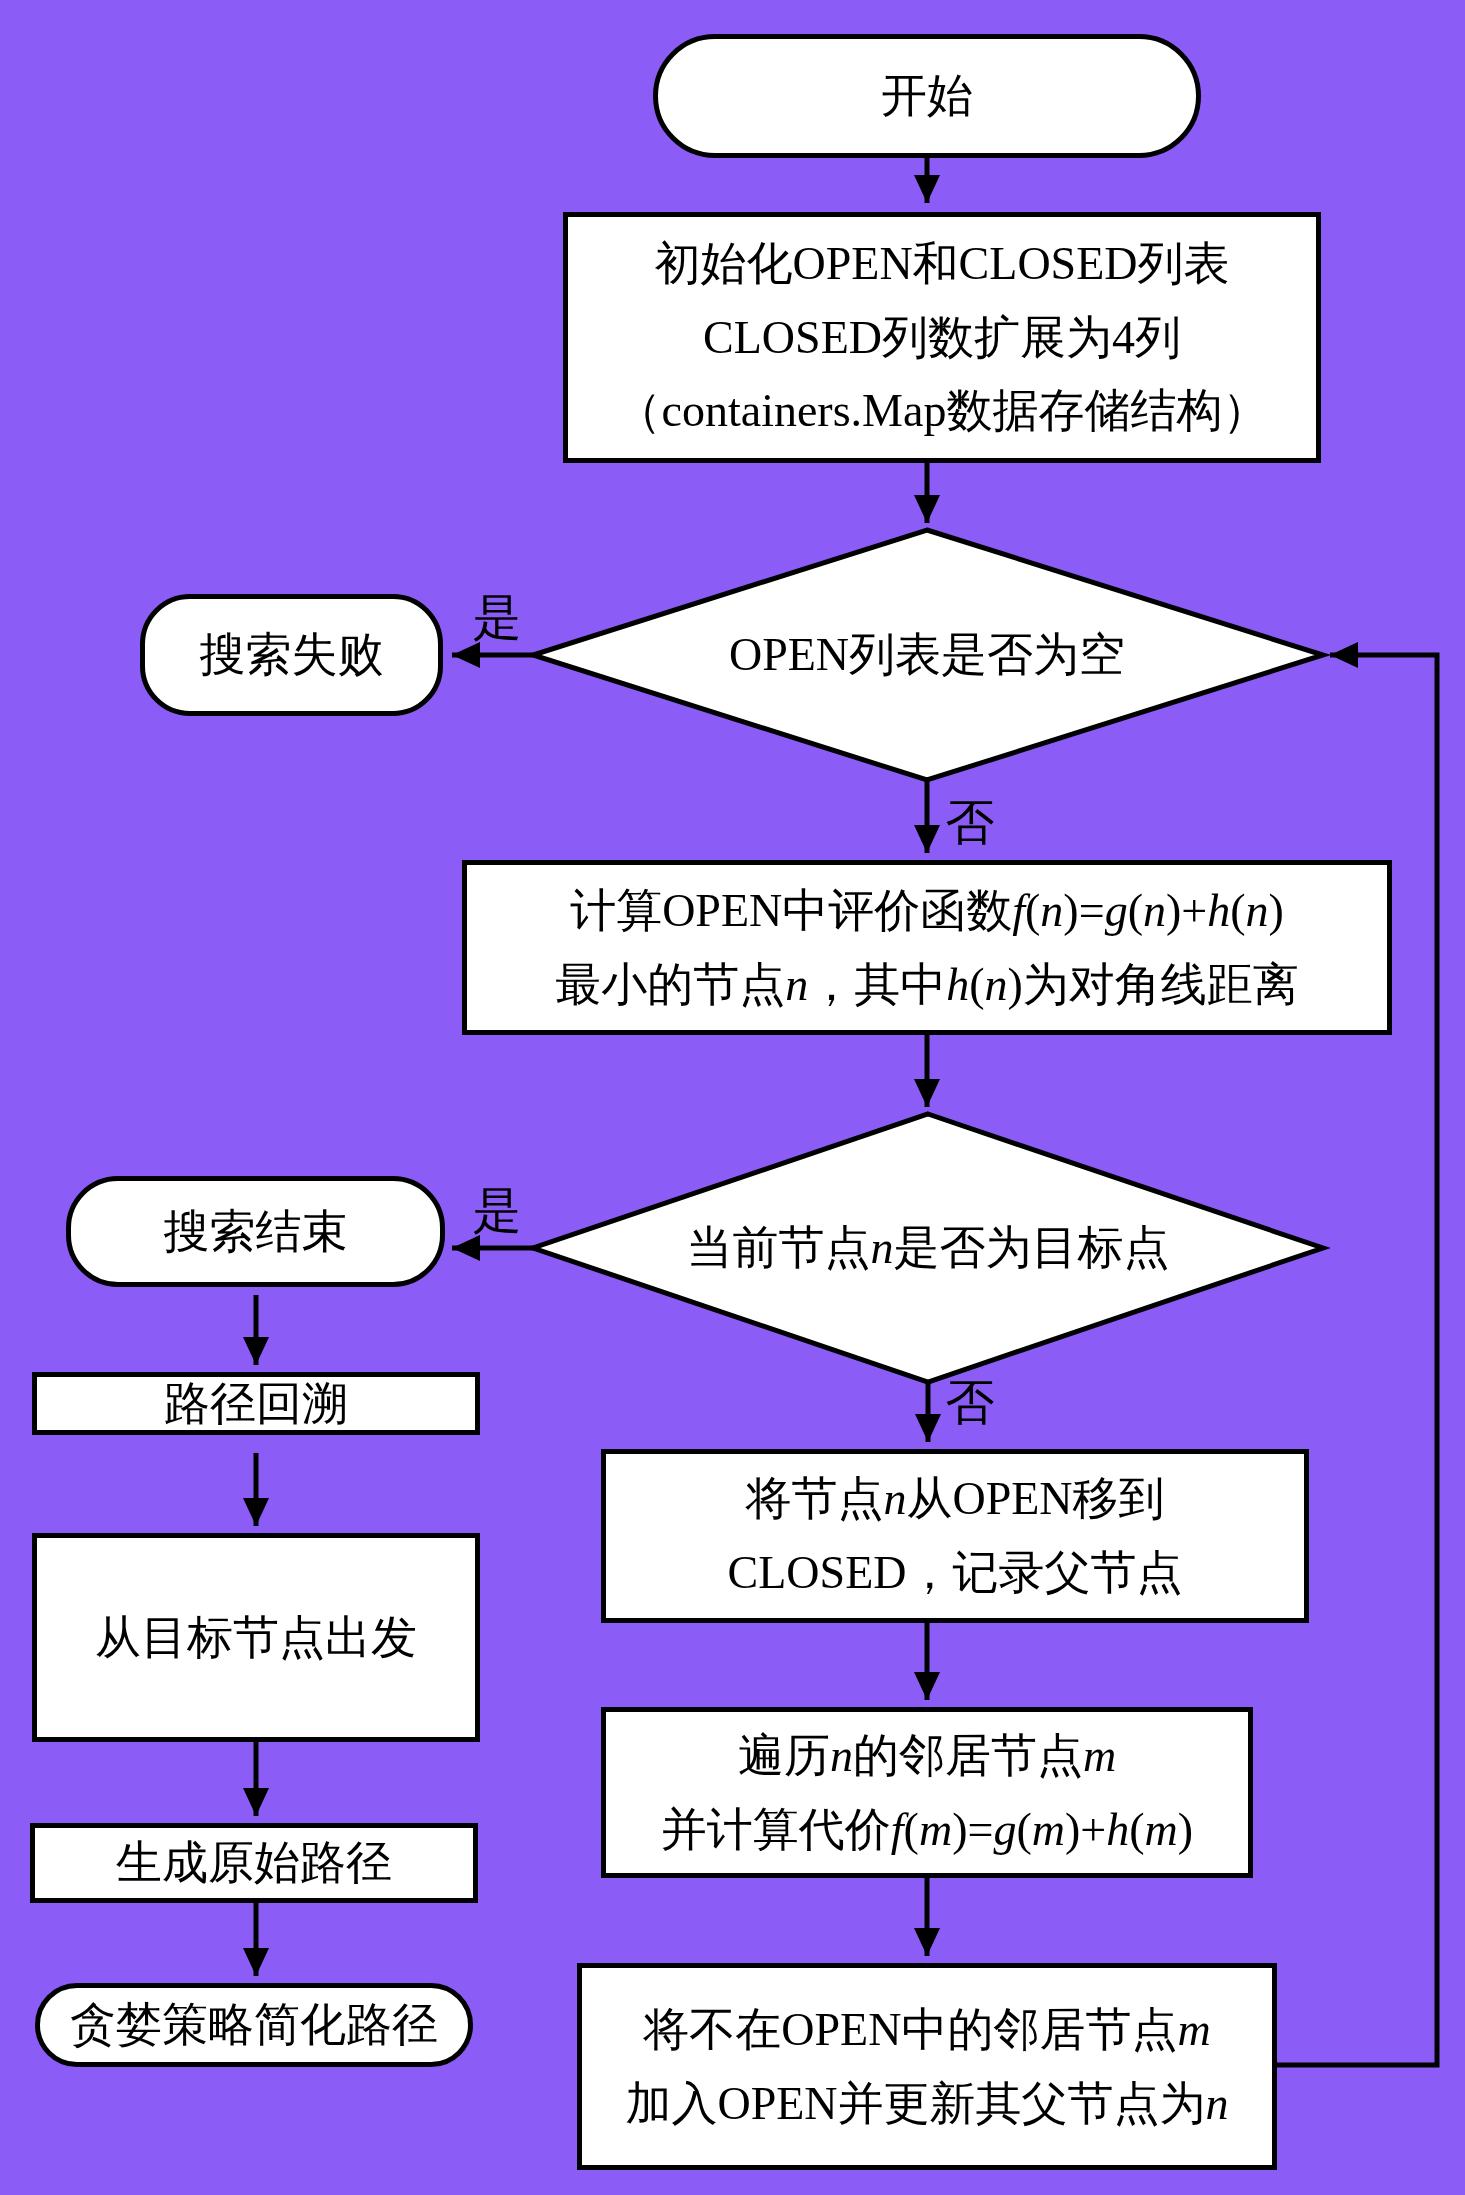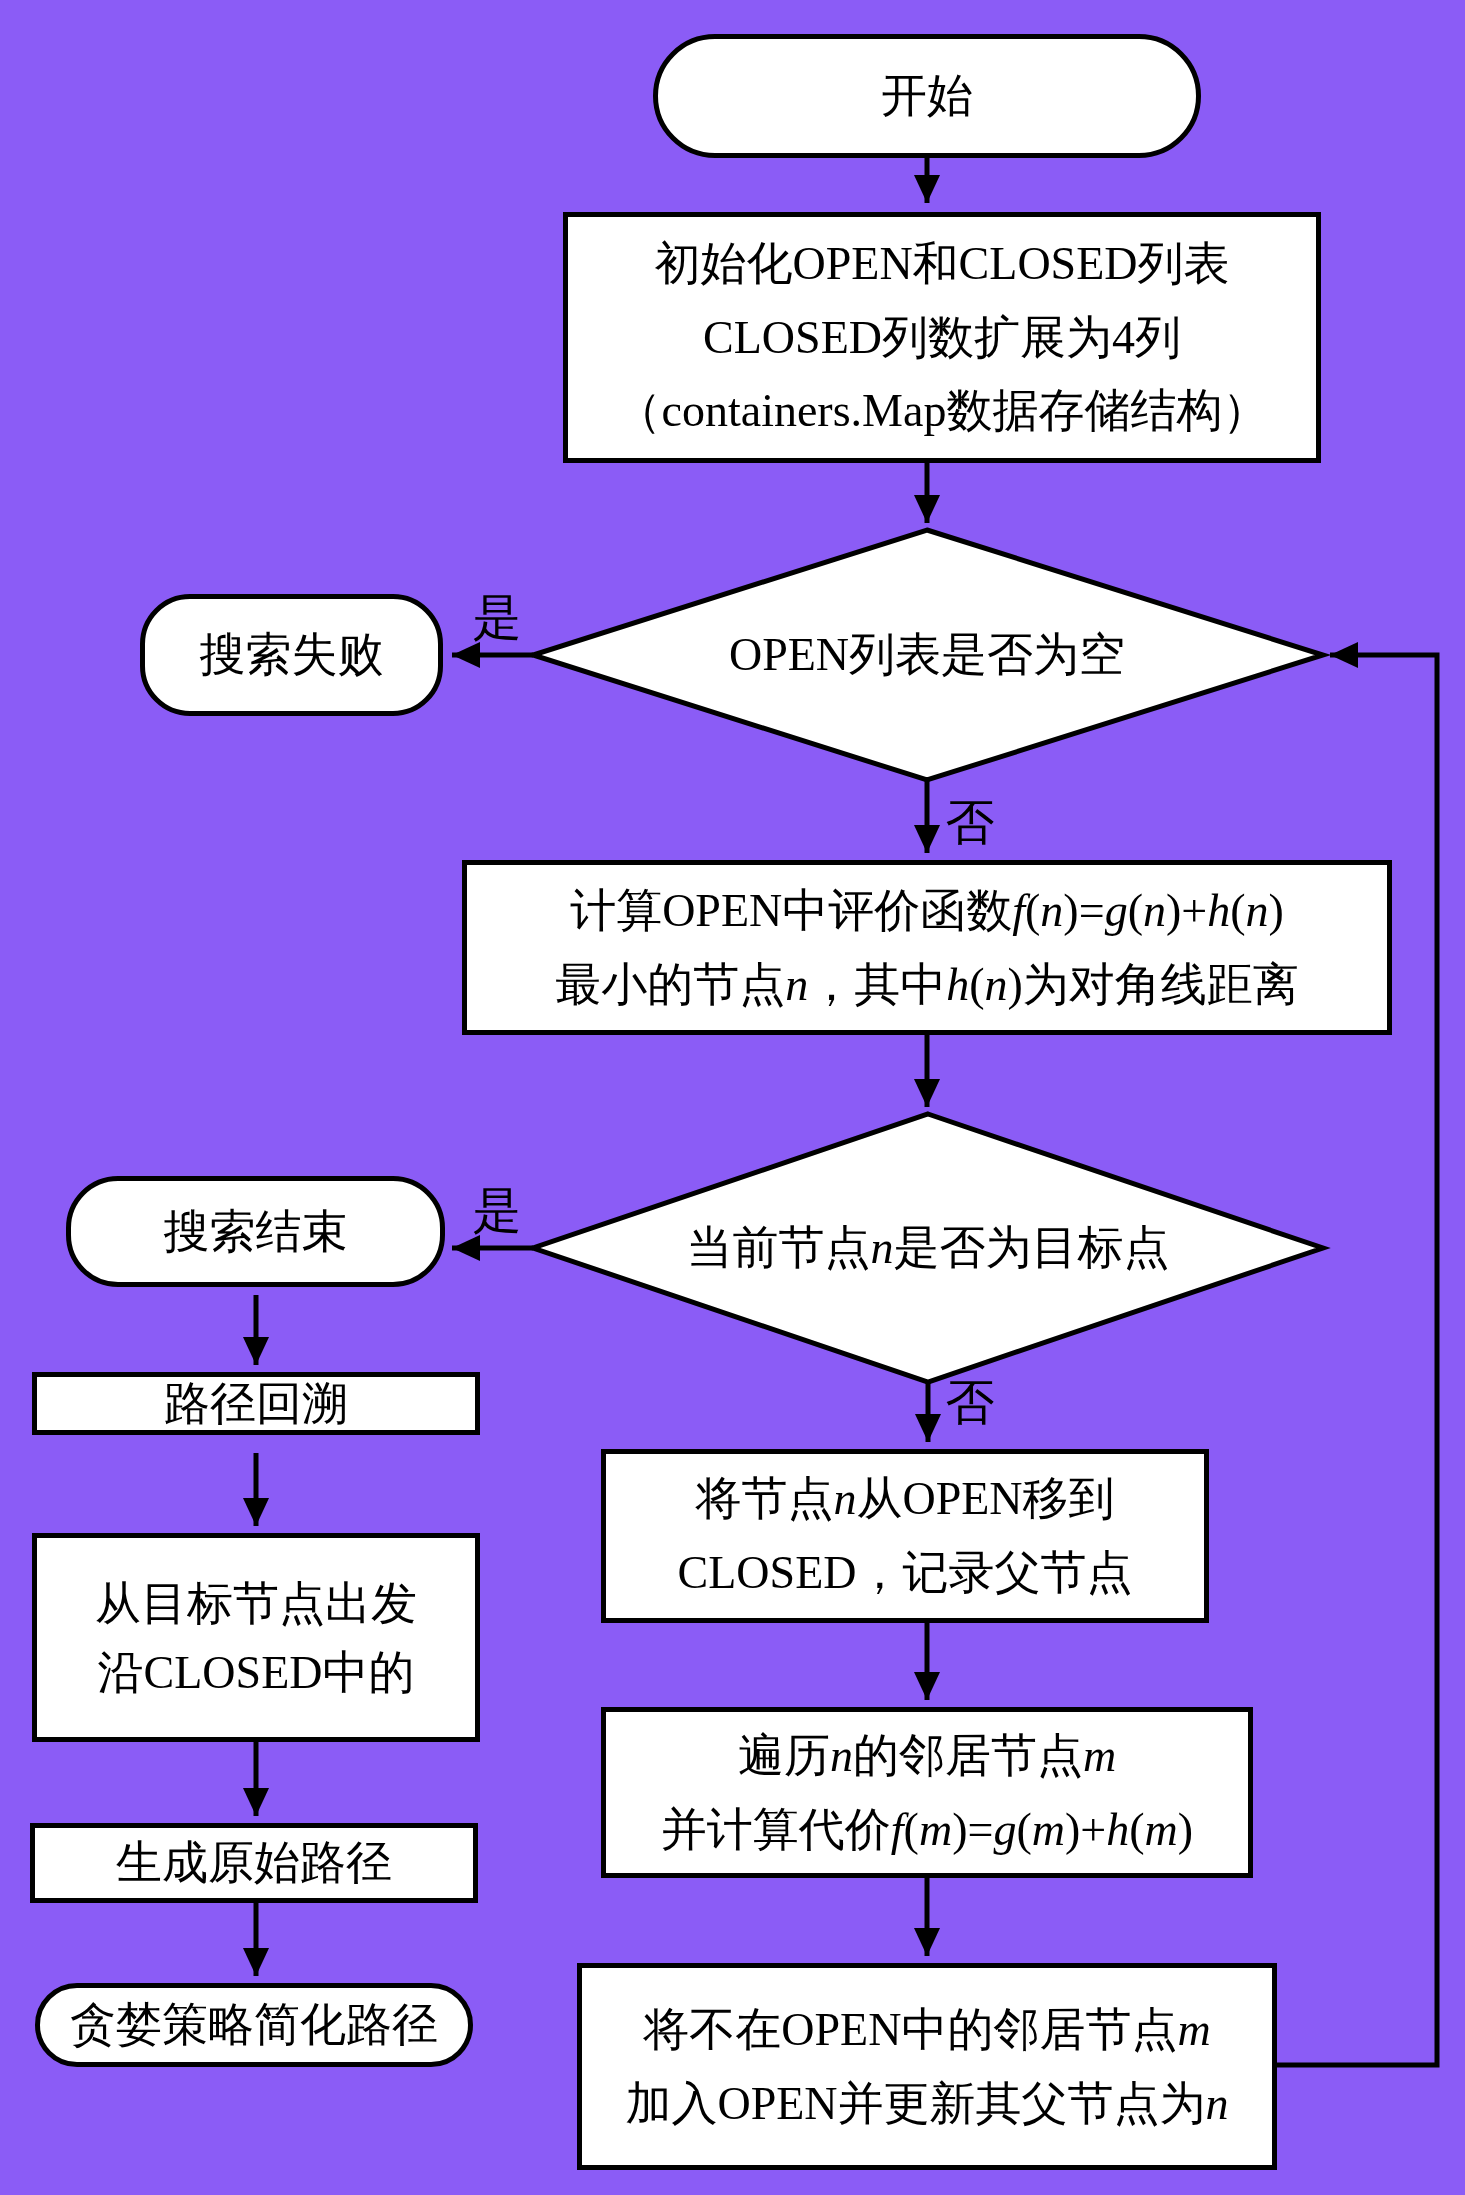"将节点n从OPEN移到" #n-move { width: 608px -> 708px }
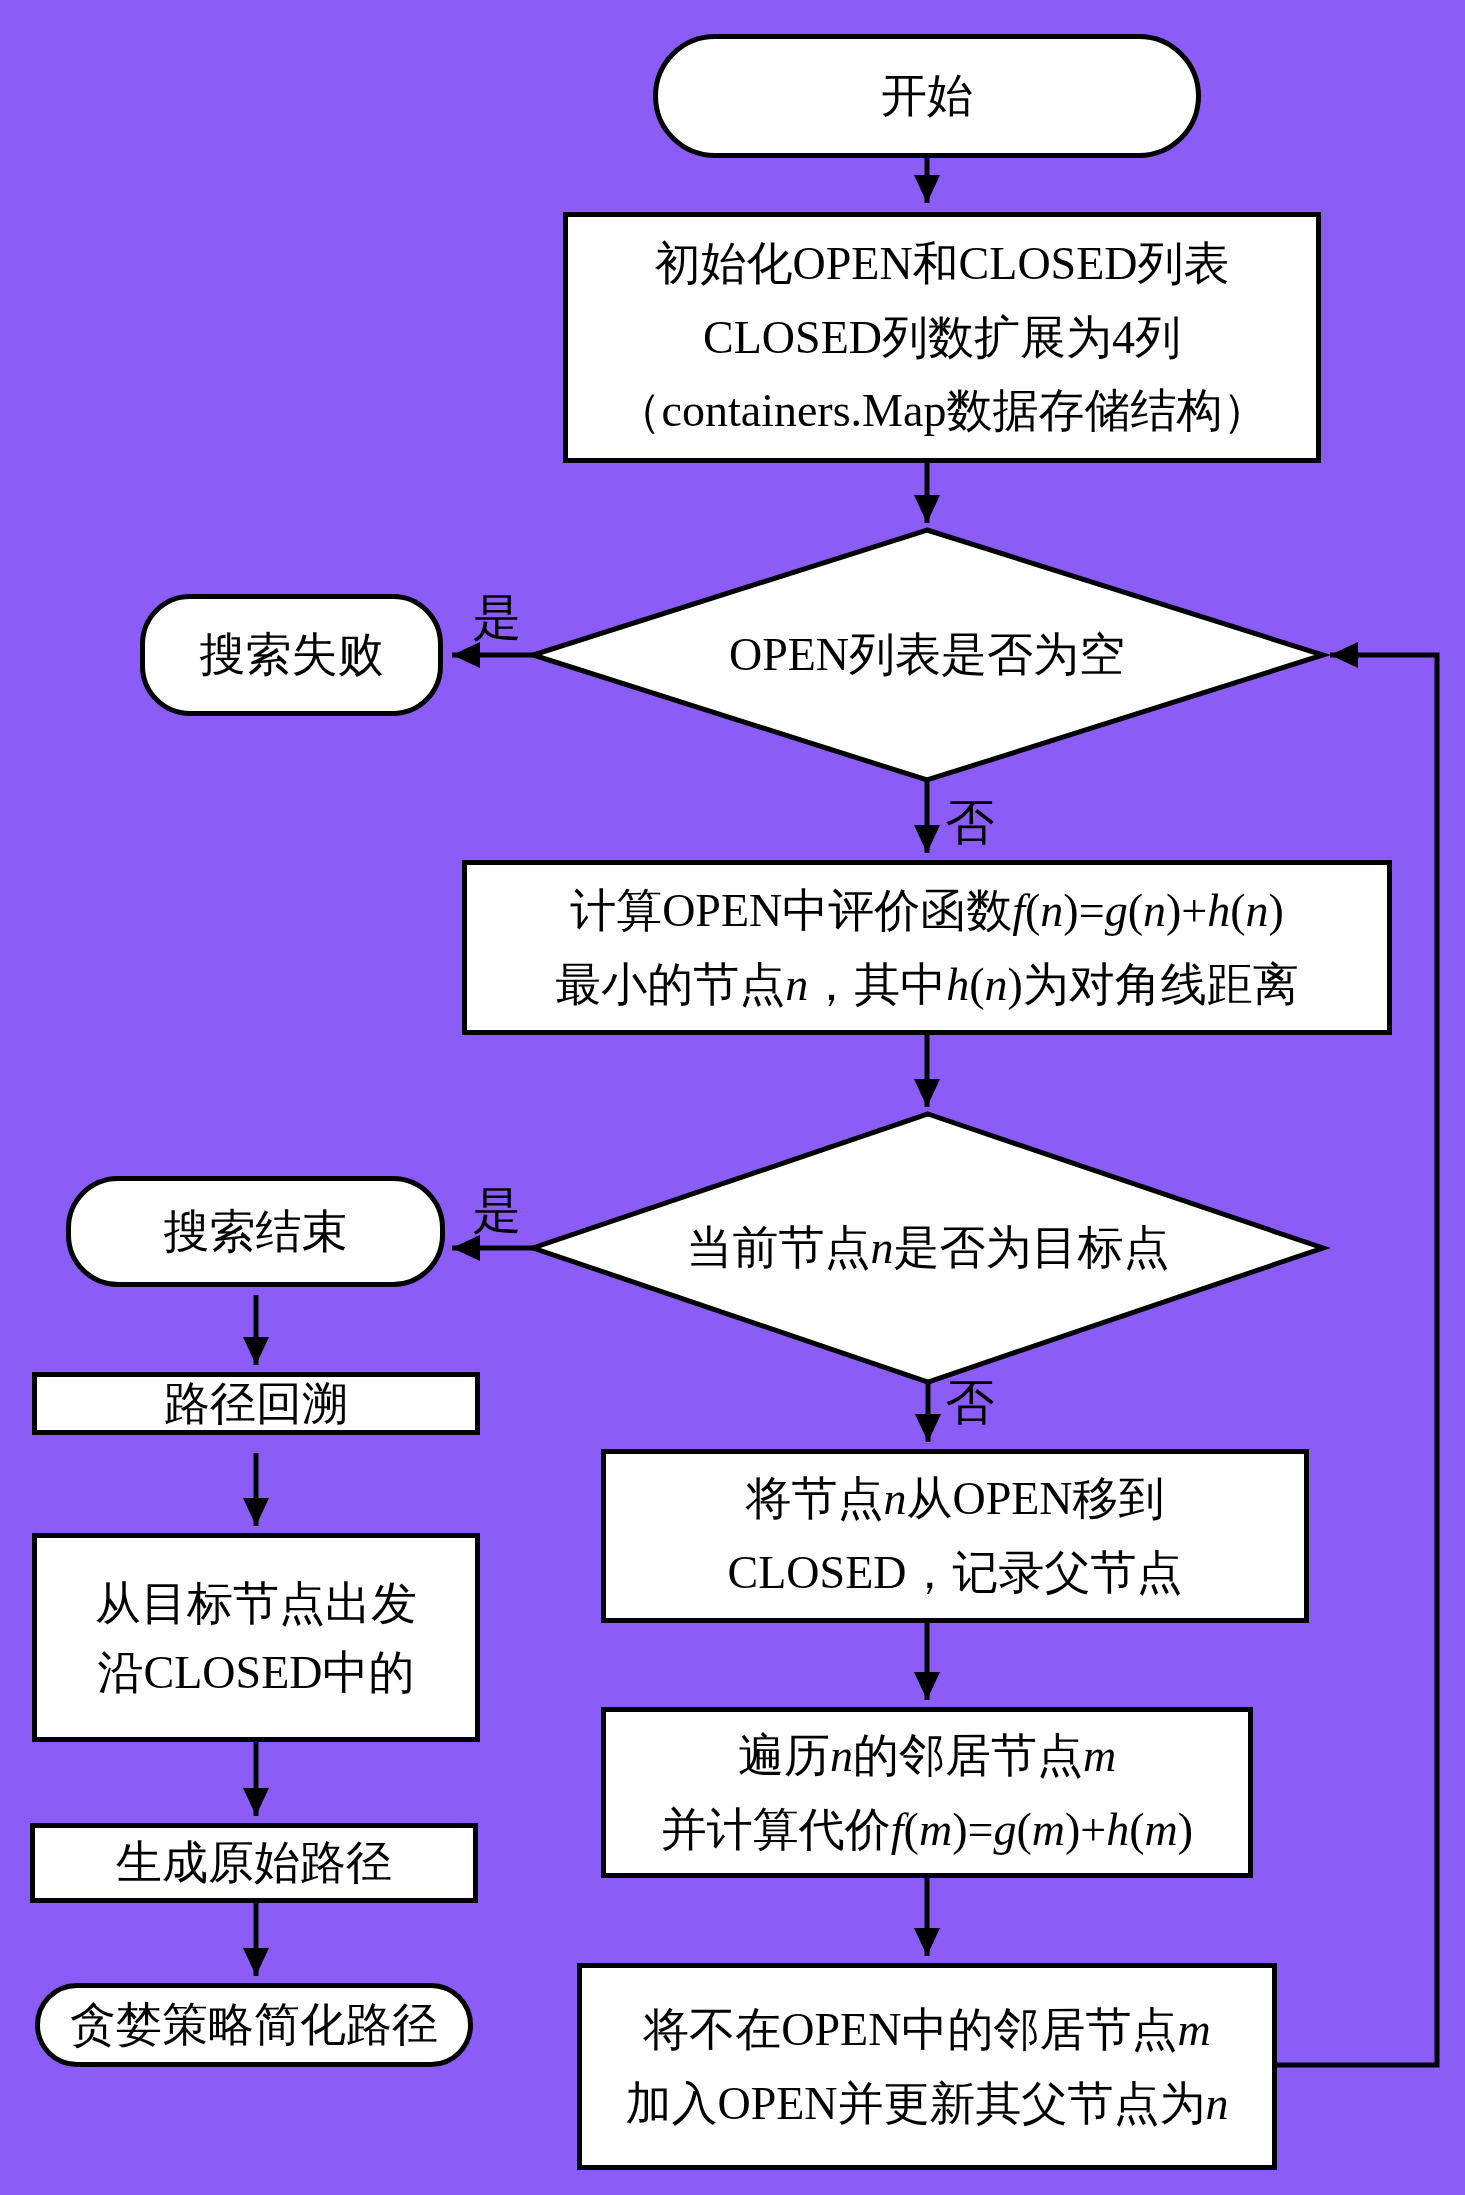"沿CLOSED中的" div.ln { html: <div><span>沿CLOSED中的</span></div> -> none }
